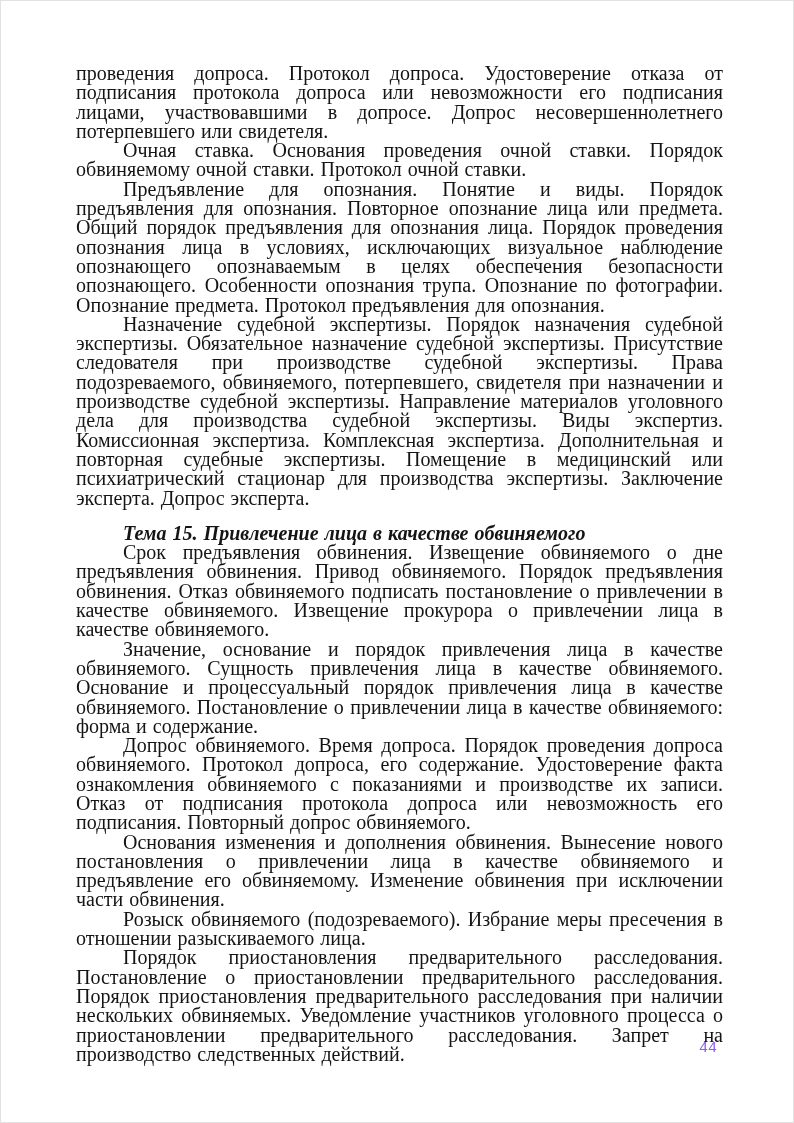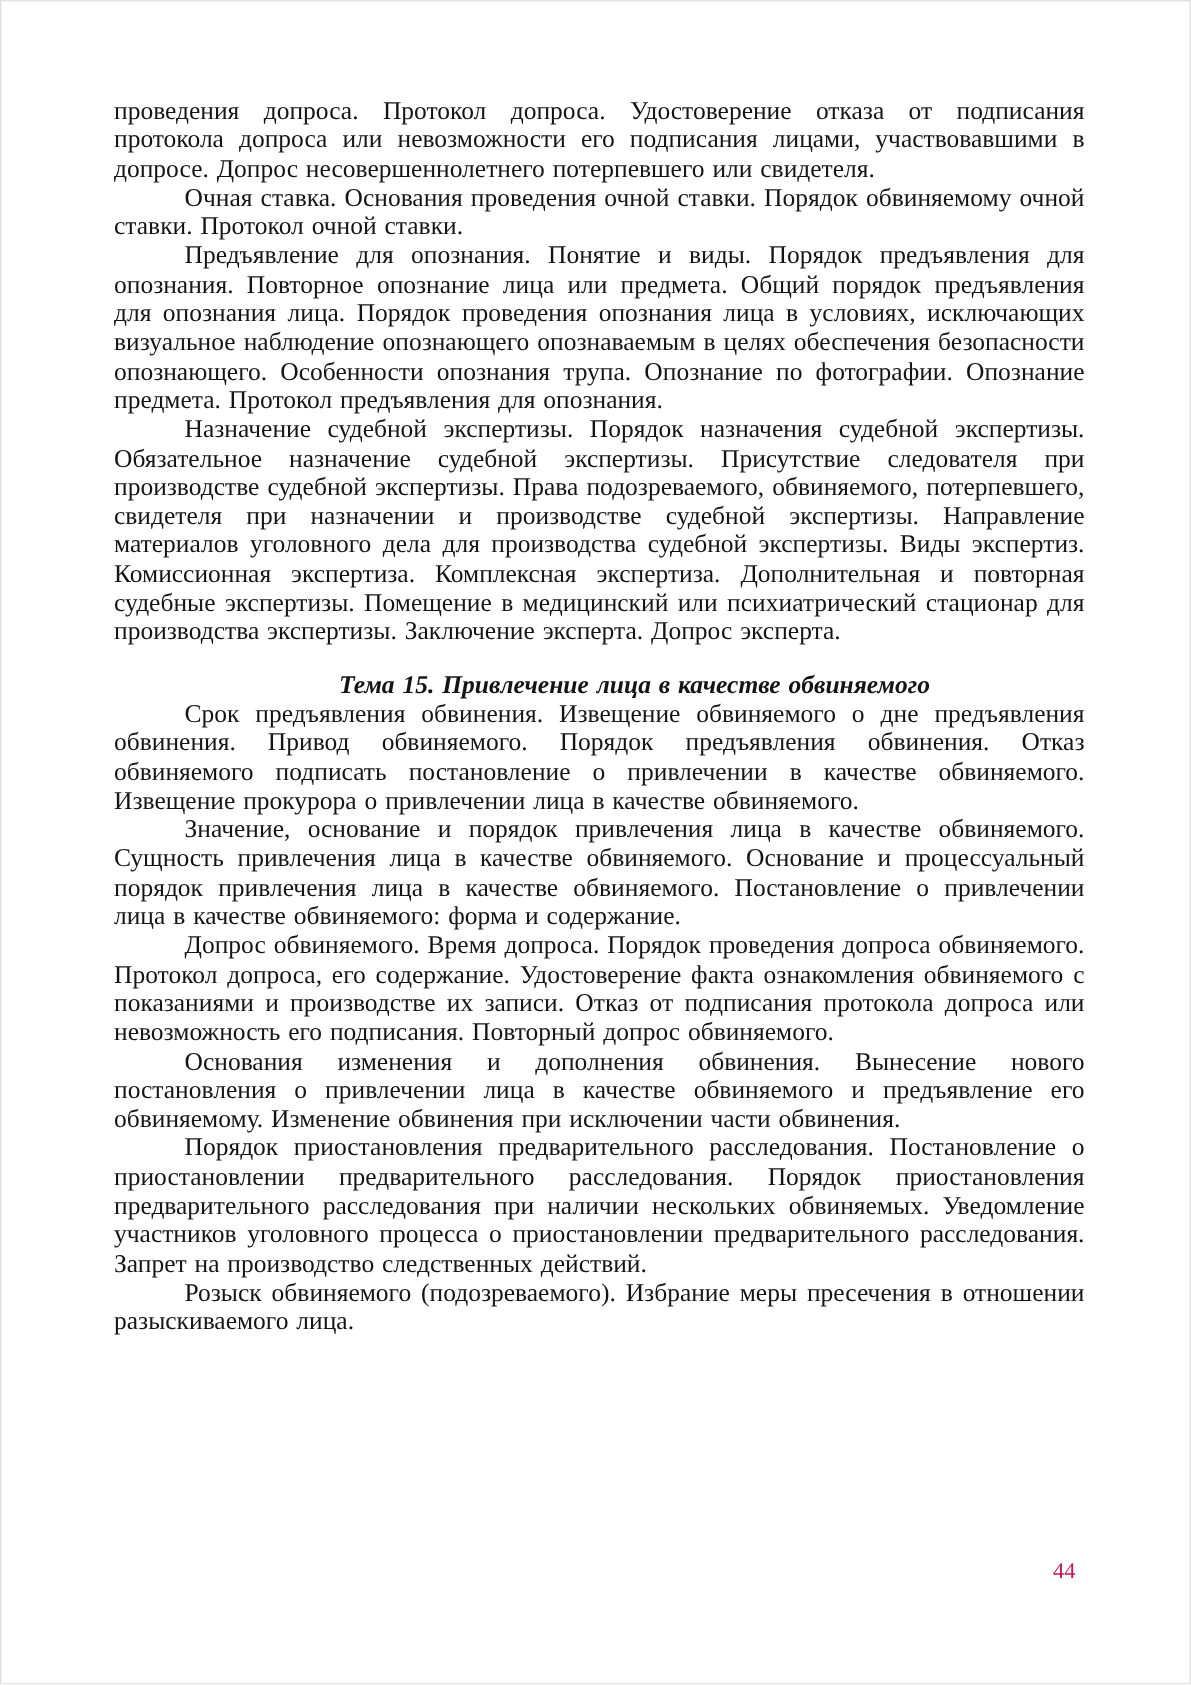"проведения допроса. Протокол допроса." .content p { font-size: 17px -> 20px }
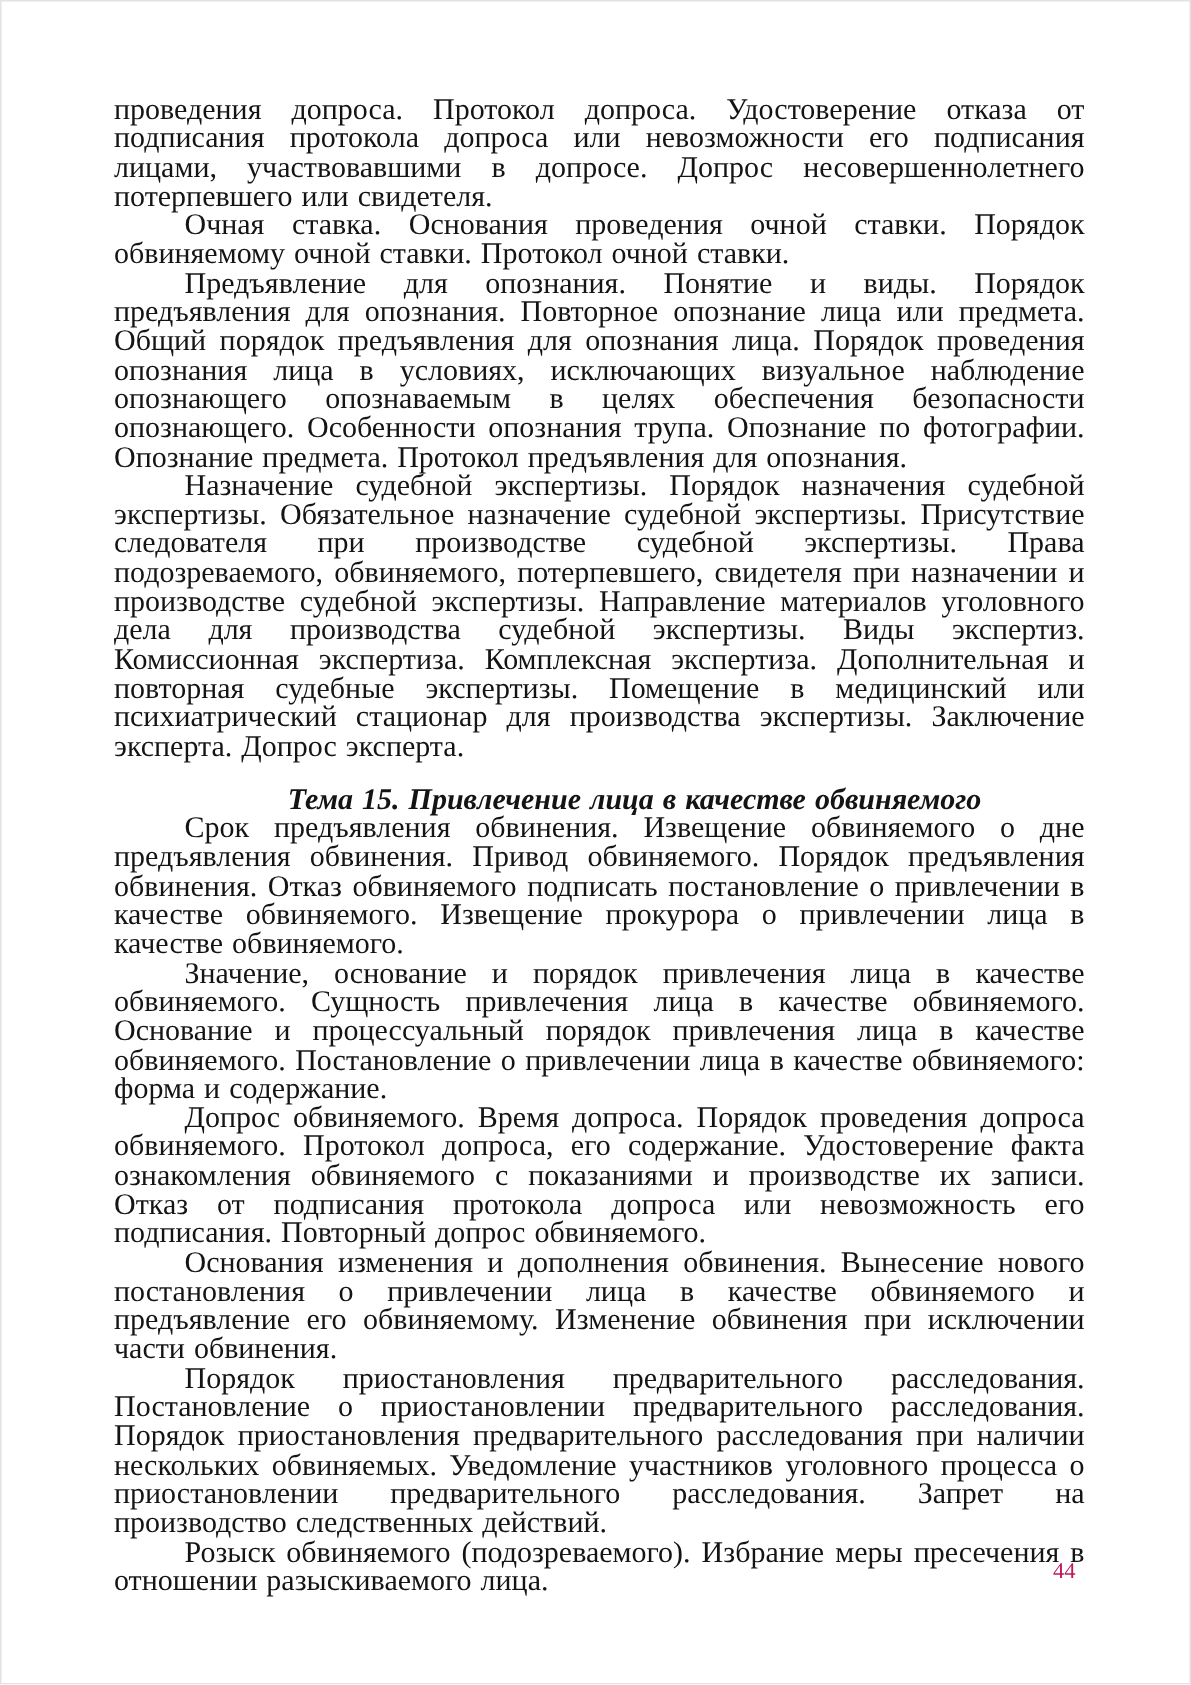"Тема 15. Привлечение лица в" .content p.heading { text-align: center -> left }
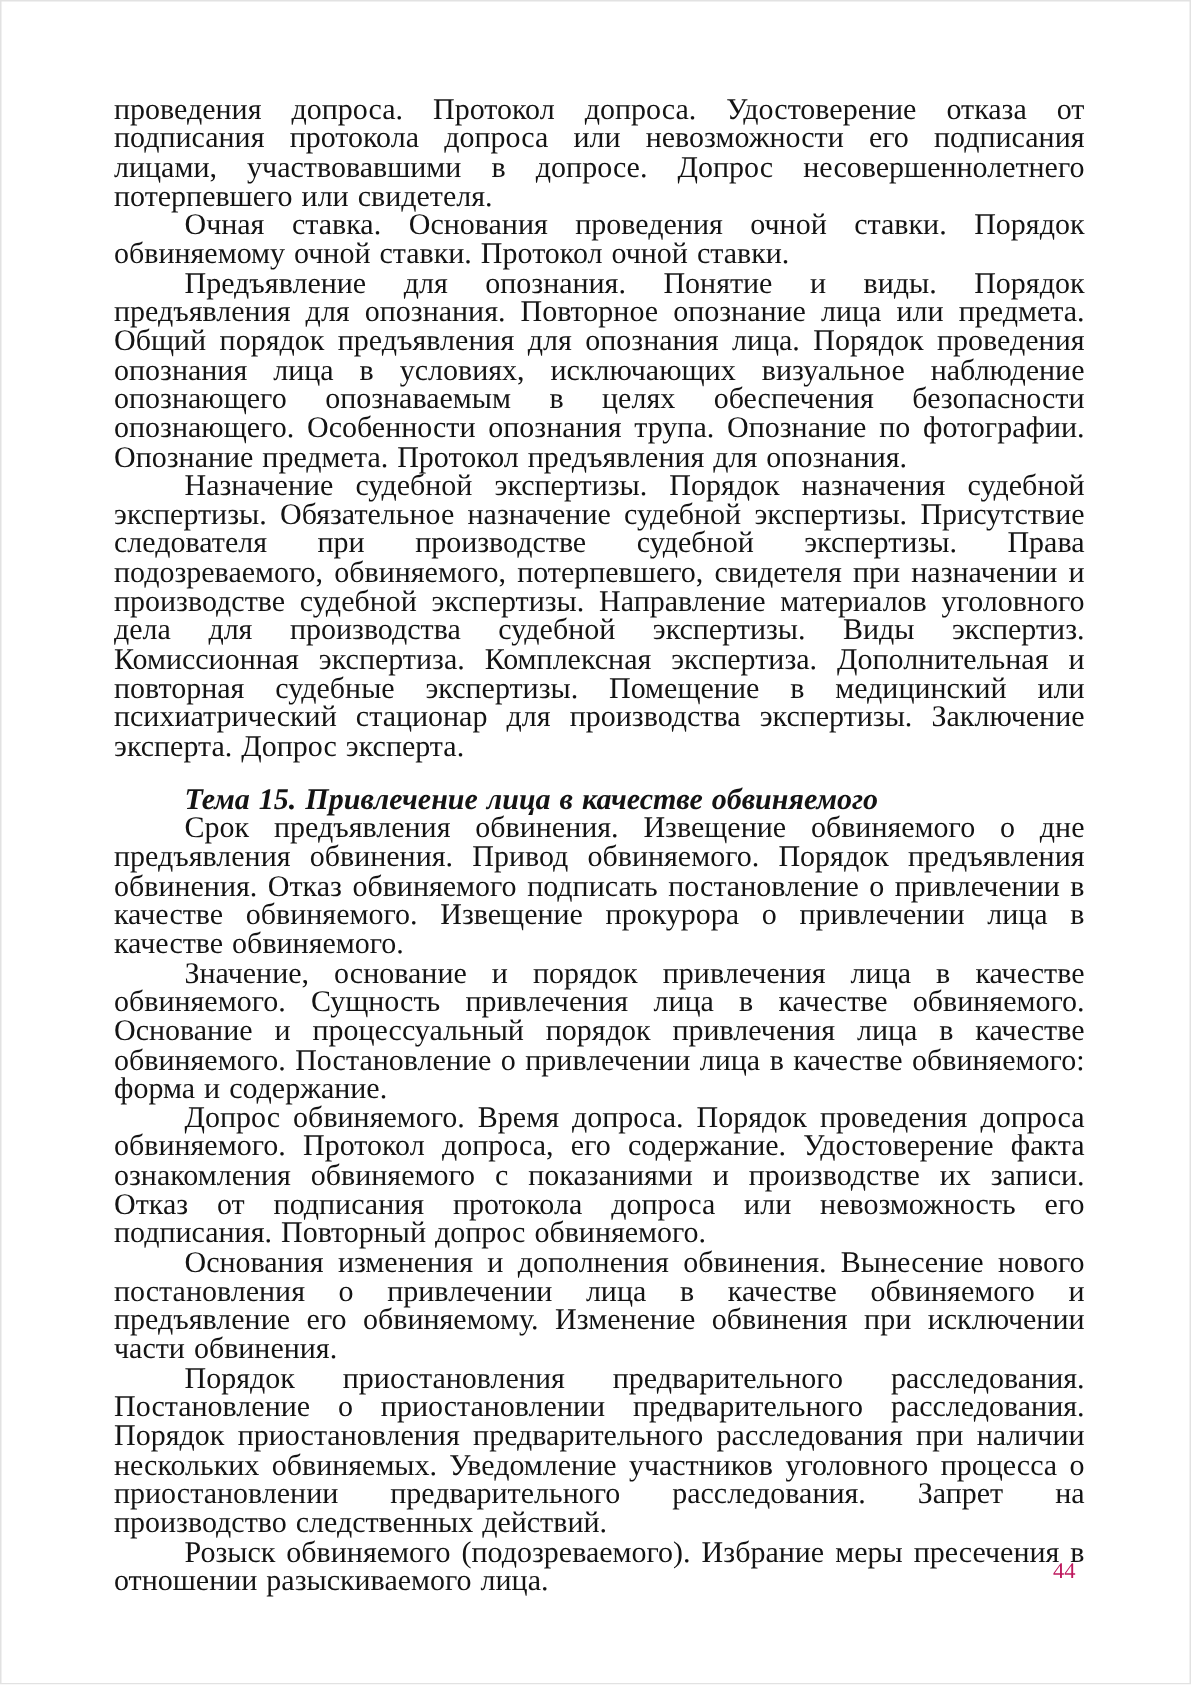"Порядок приостановления предварительного" p { order: before "Розыск обвиняемого (подозреваемого)." -> after "Розыск обвиняемого (подозреваемого)." }
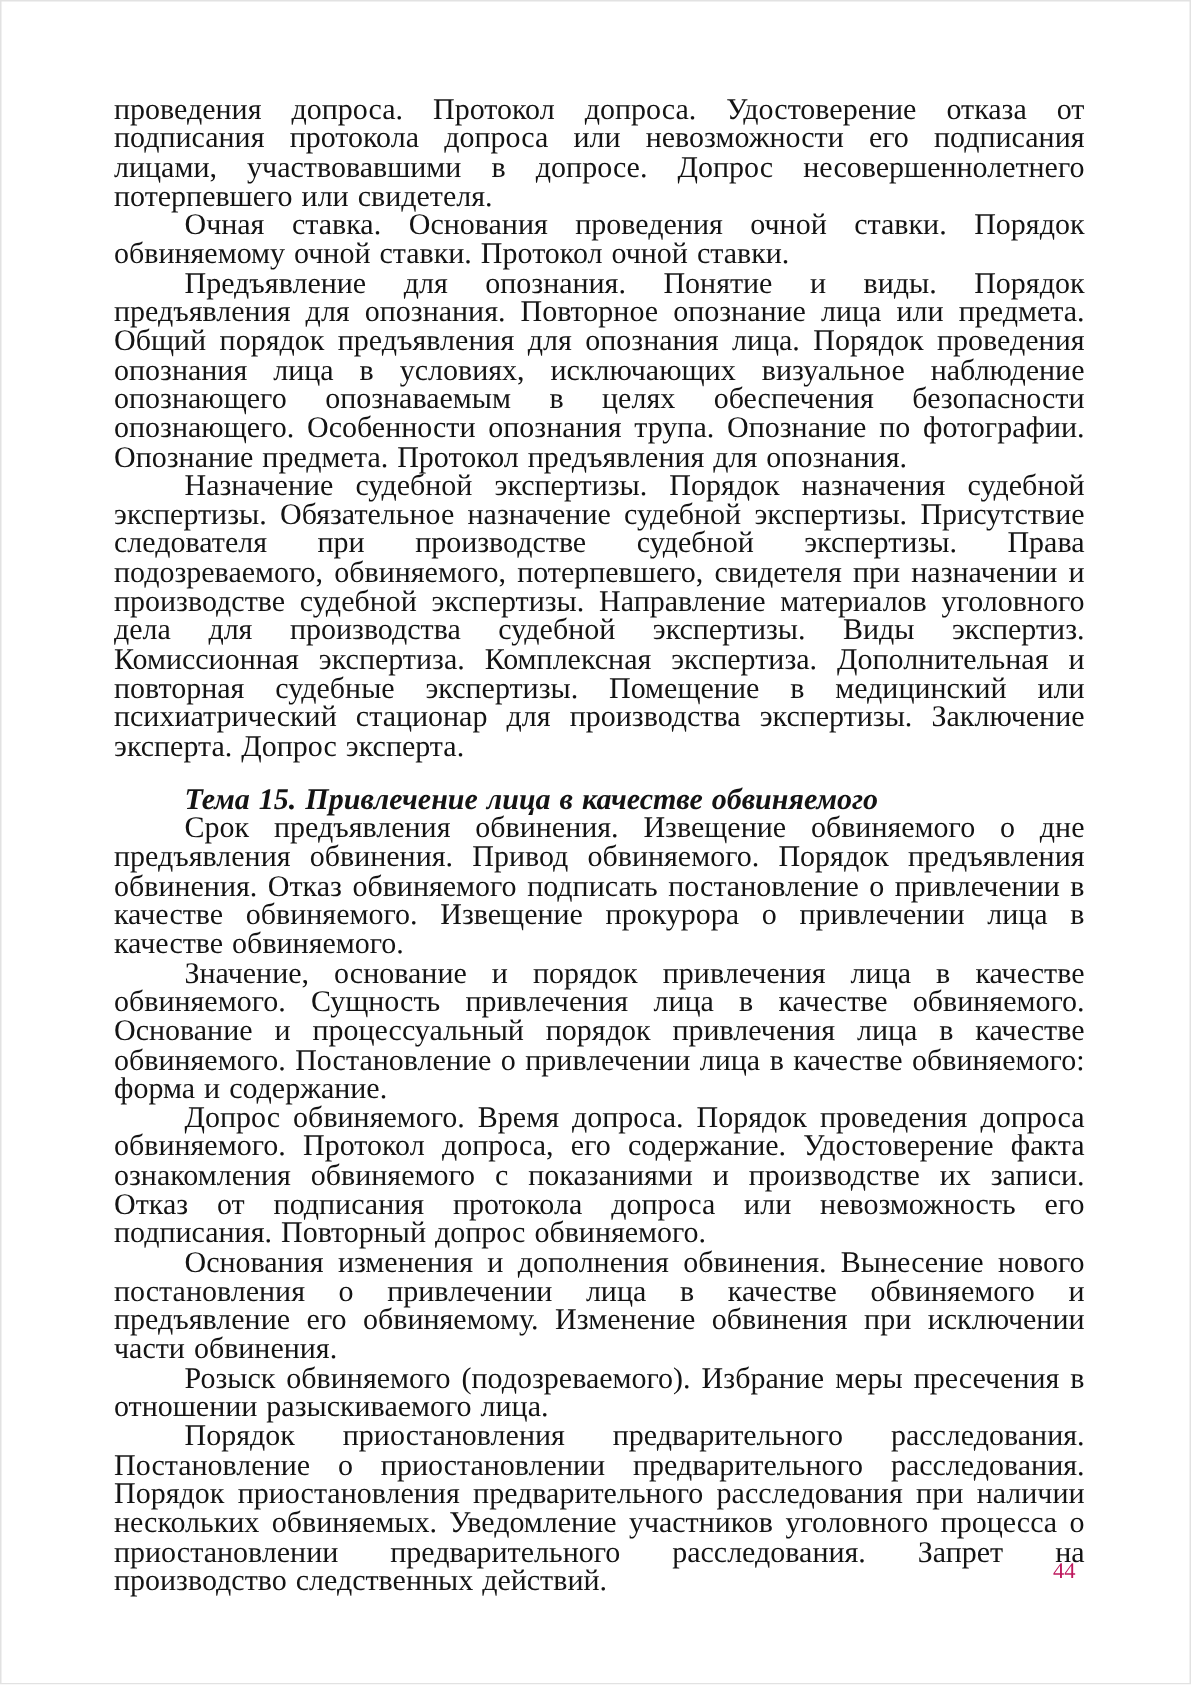"44" .page-number { color: #be185d -> #8b5cf6; font-family: none -> Liberation Mono, monospace }
